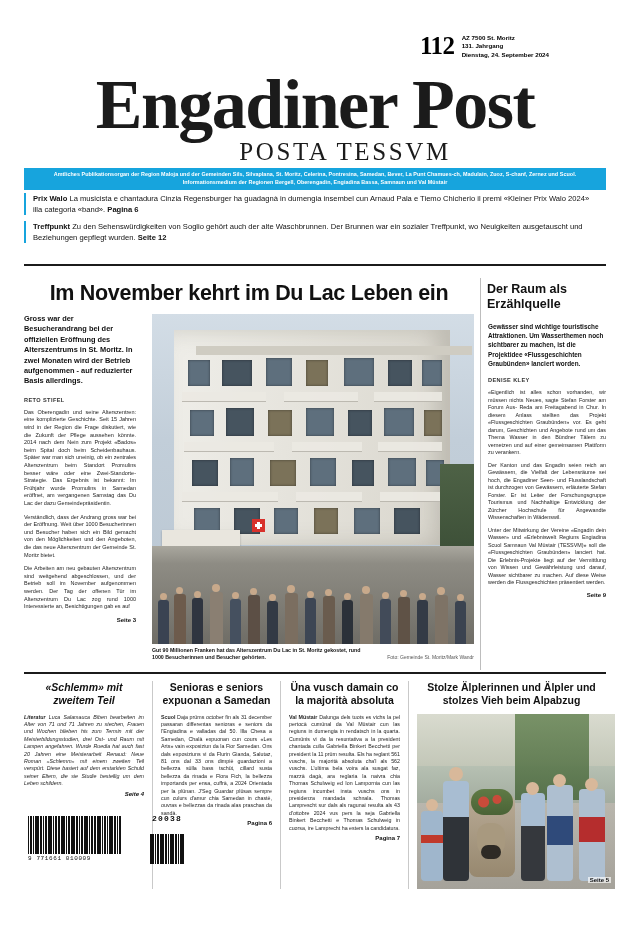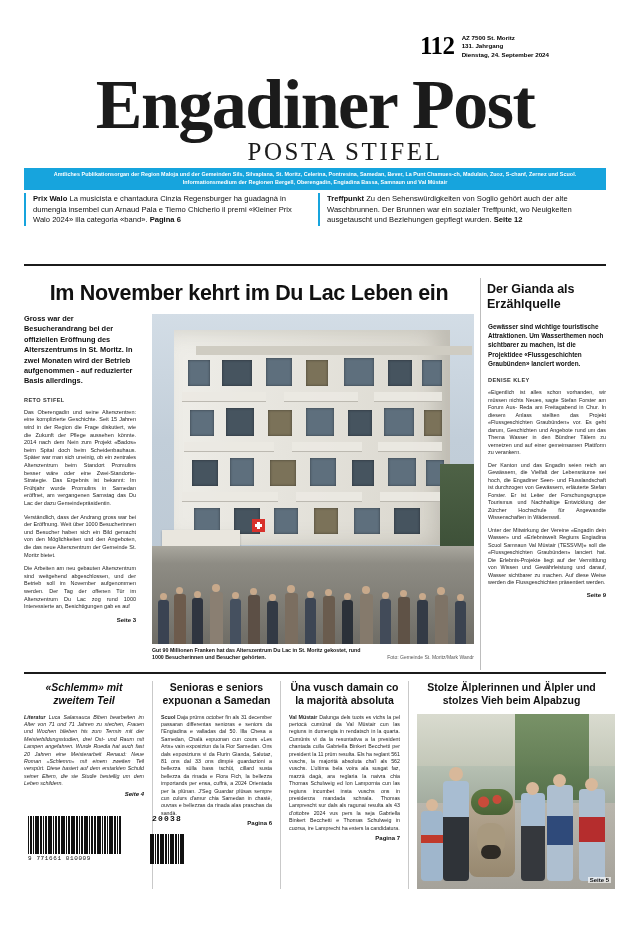"POSTA STIFEL" div.masthead-sub { text: STIFEL -> TESSVM }
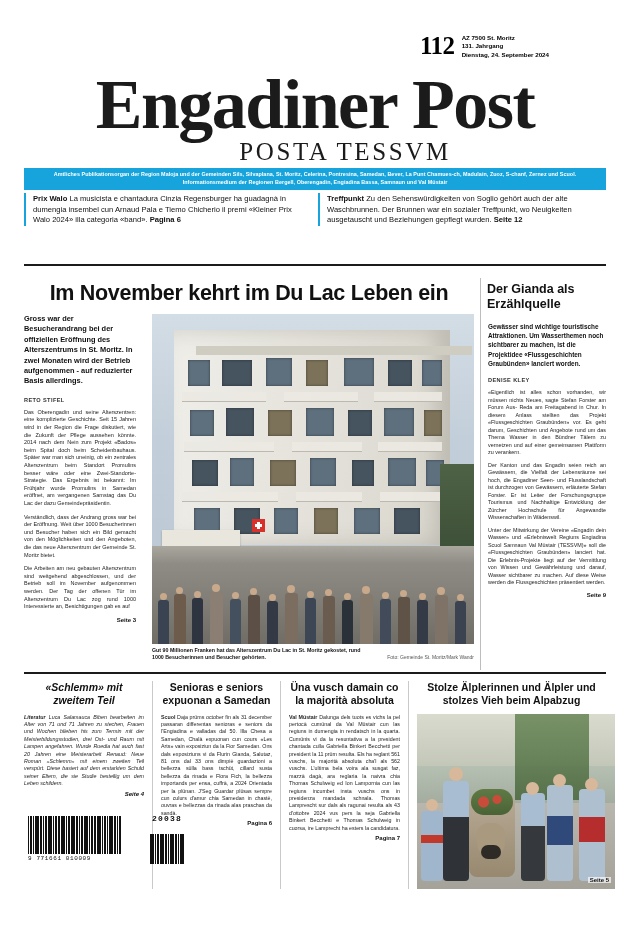"Prix Walo La musicista e" .teasers { flex-direction: none -> column }
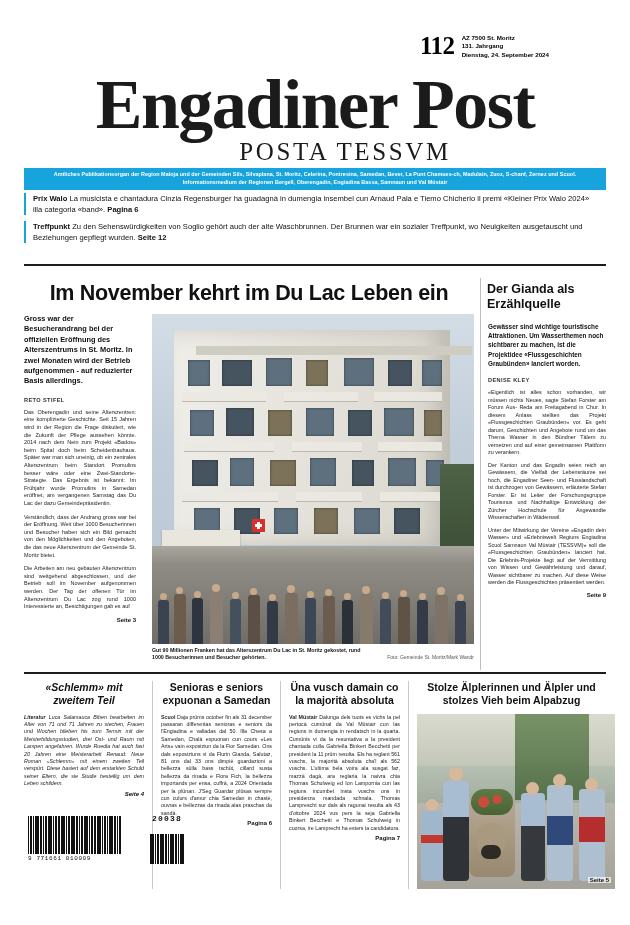"Der Gianda als Erzählquelle" div.side-head { text: Gianda -> Raum }
